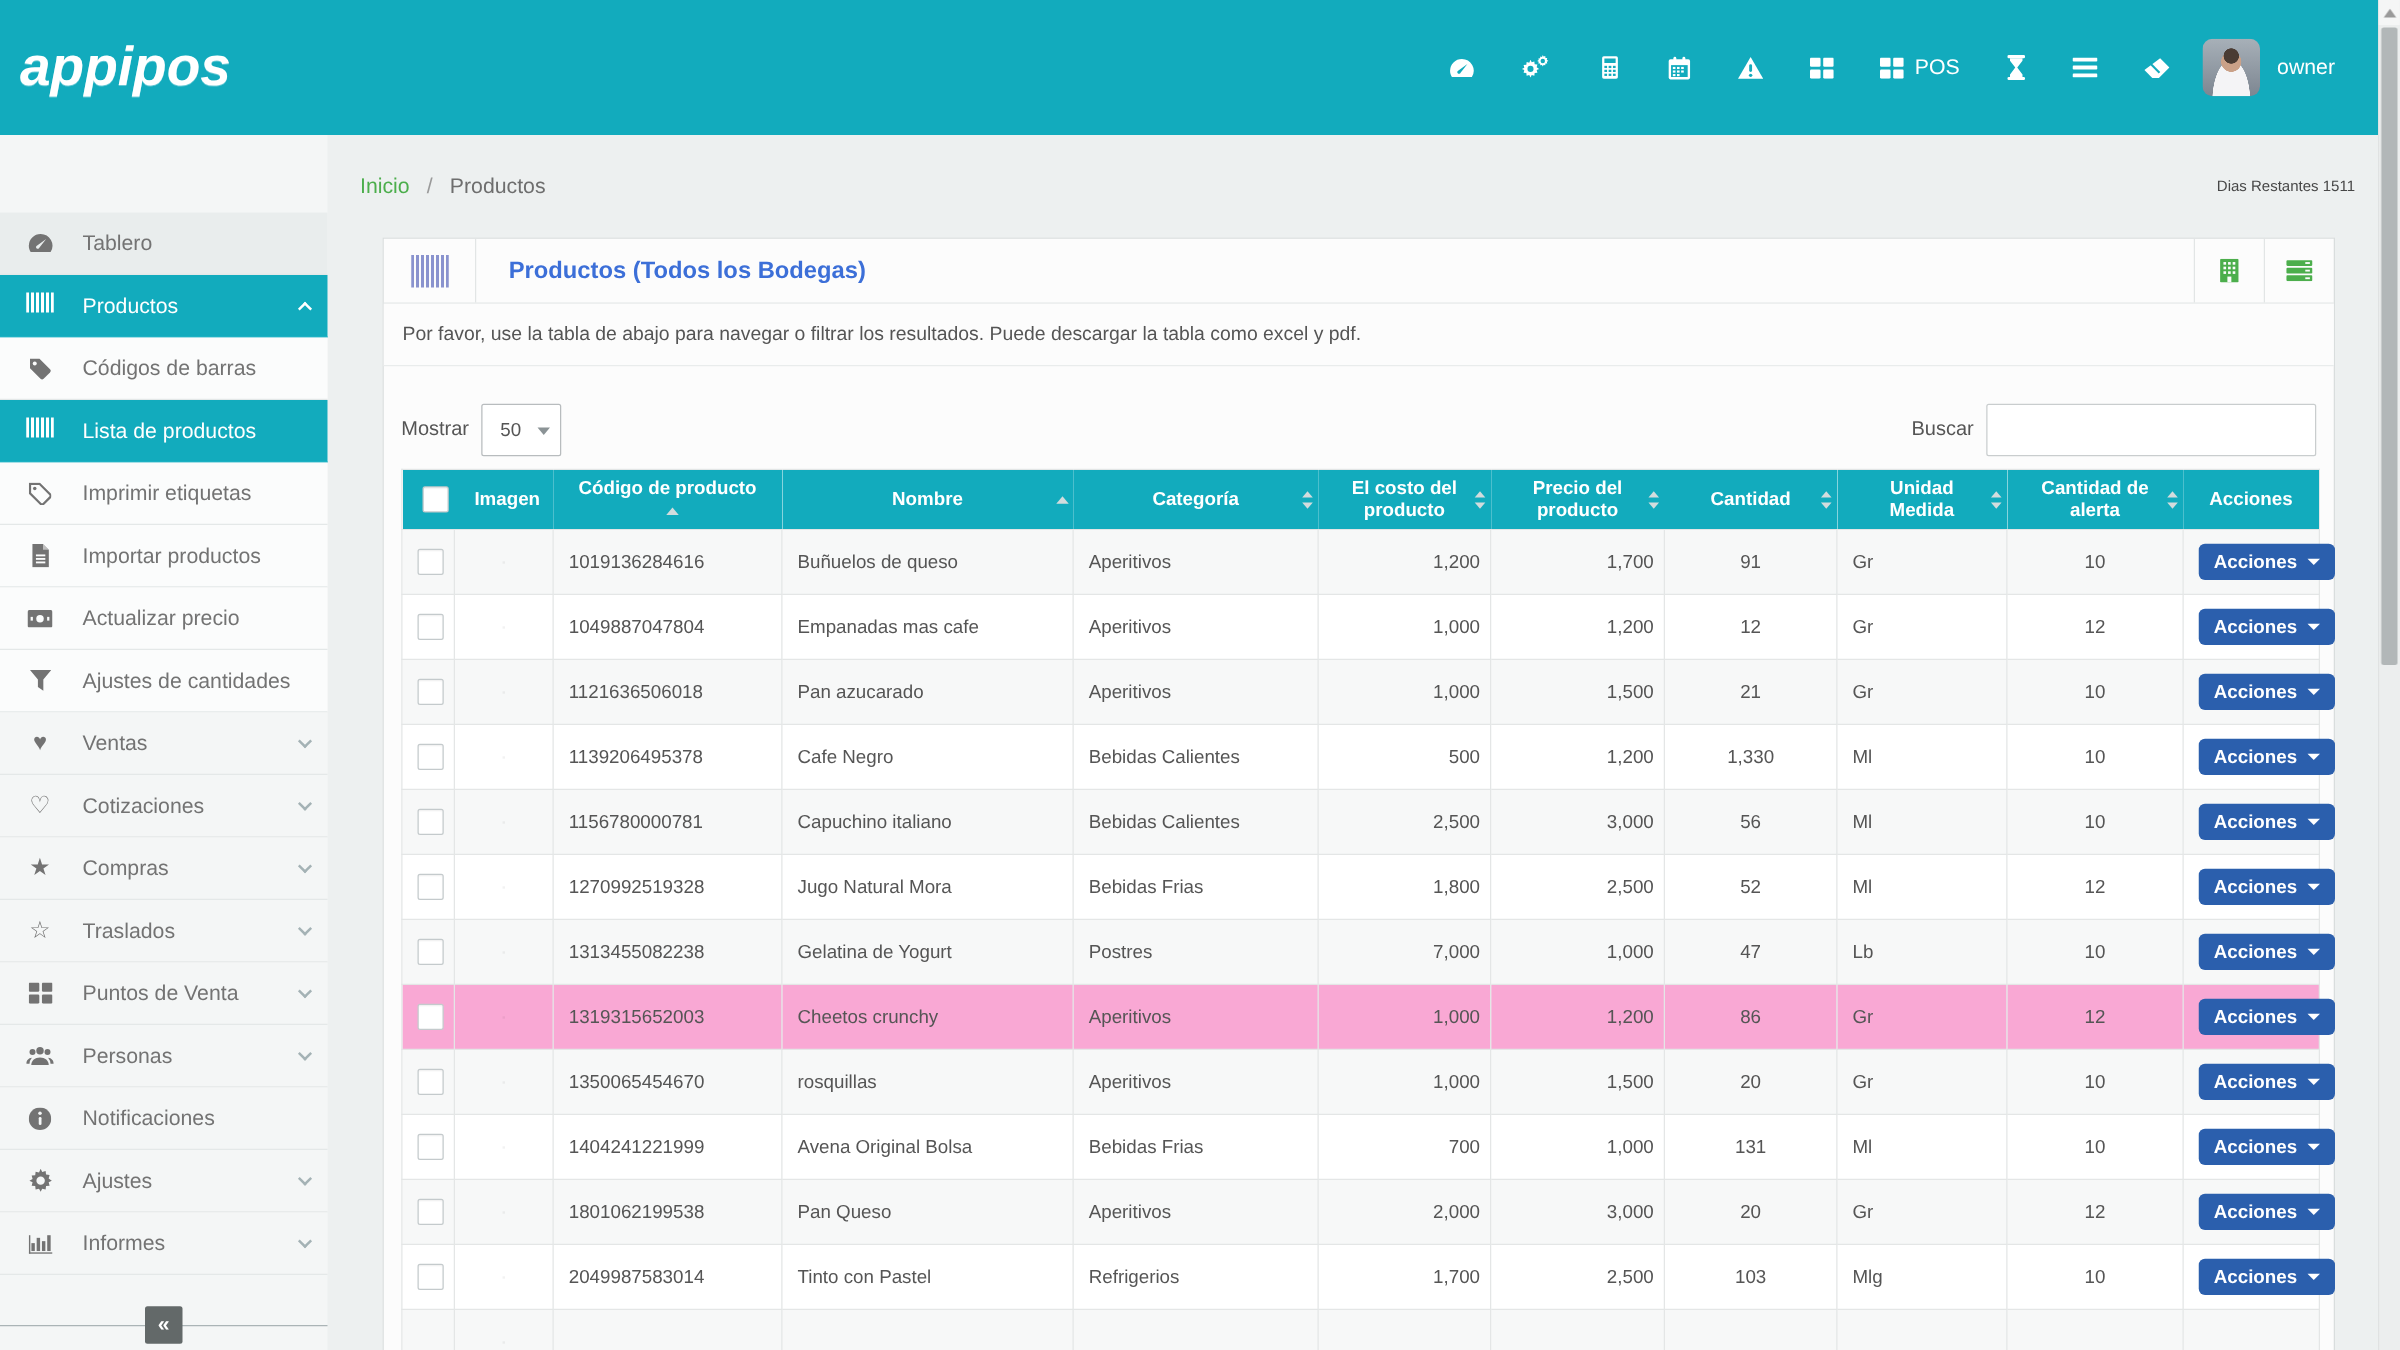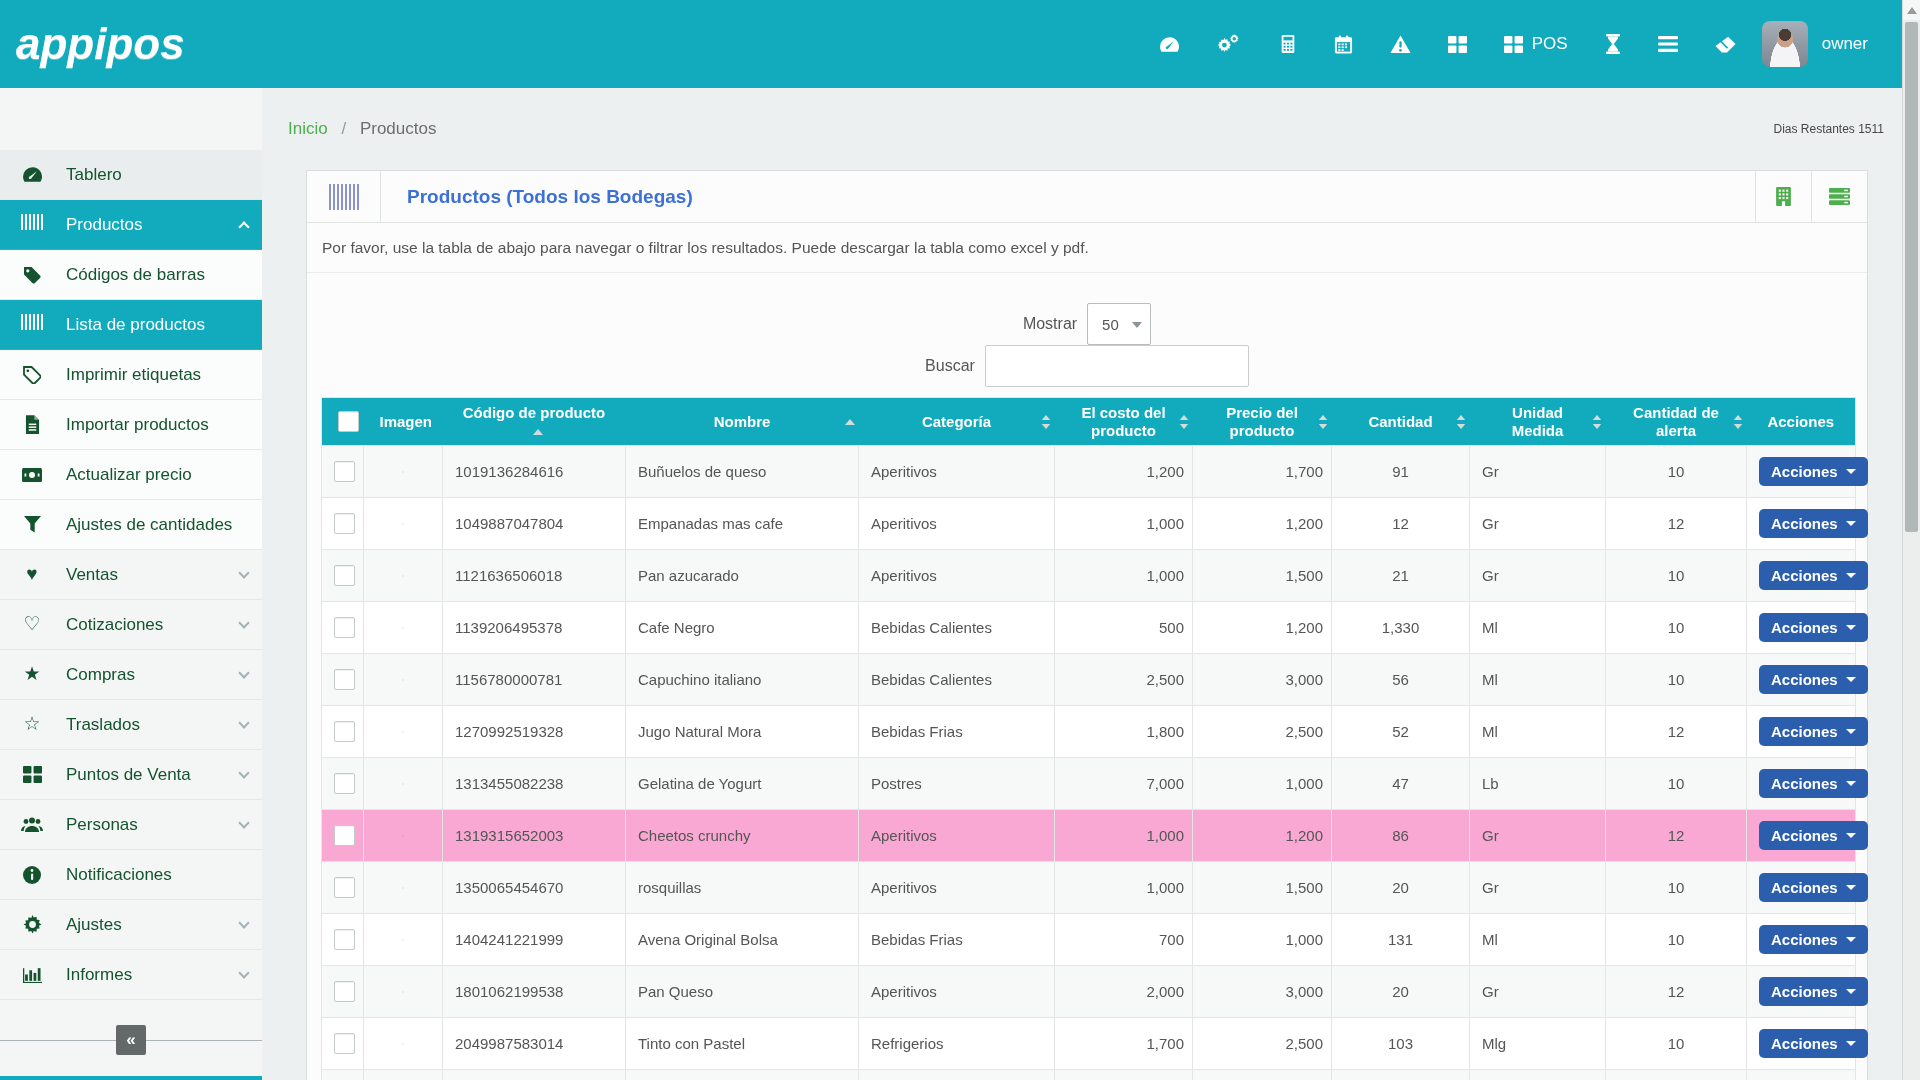"appipos" .navbar { height: 88px -> 108px }
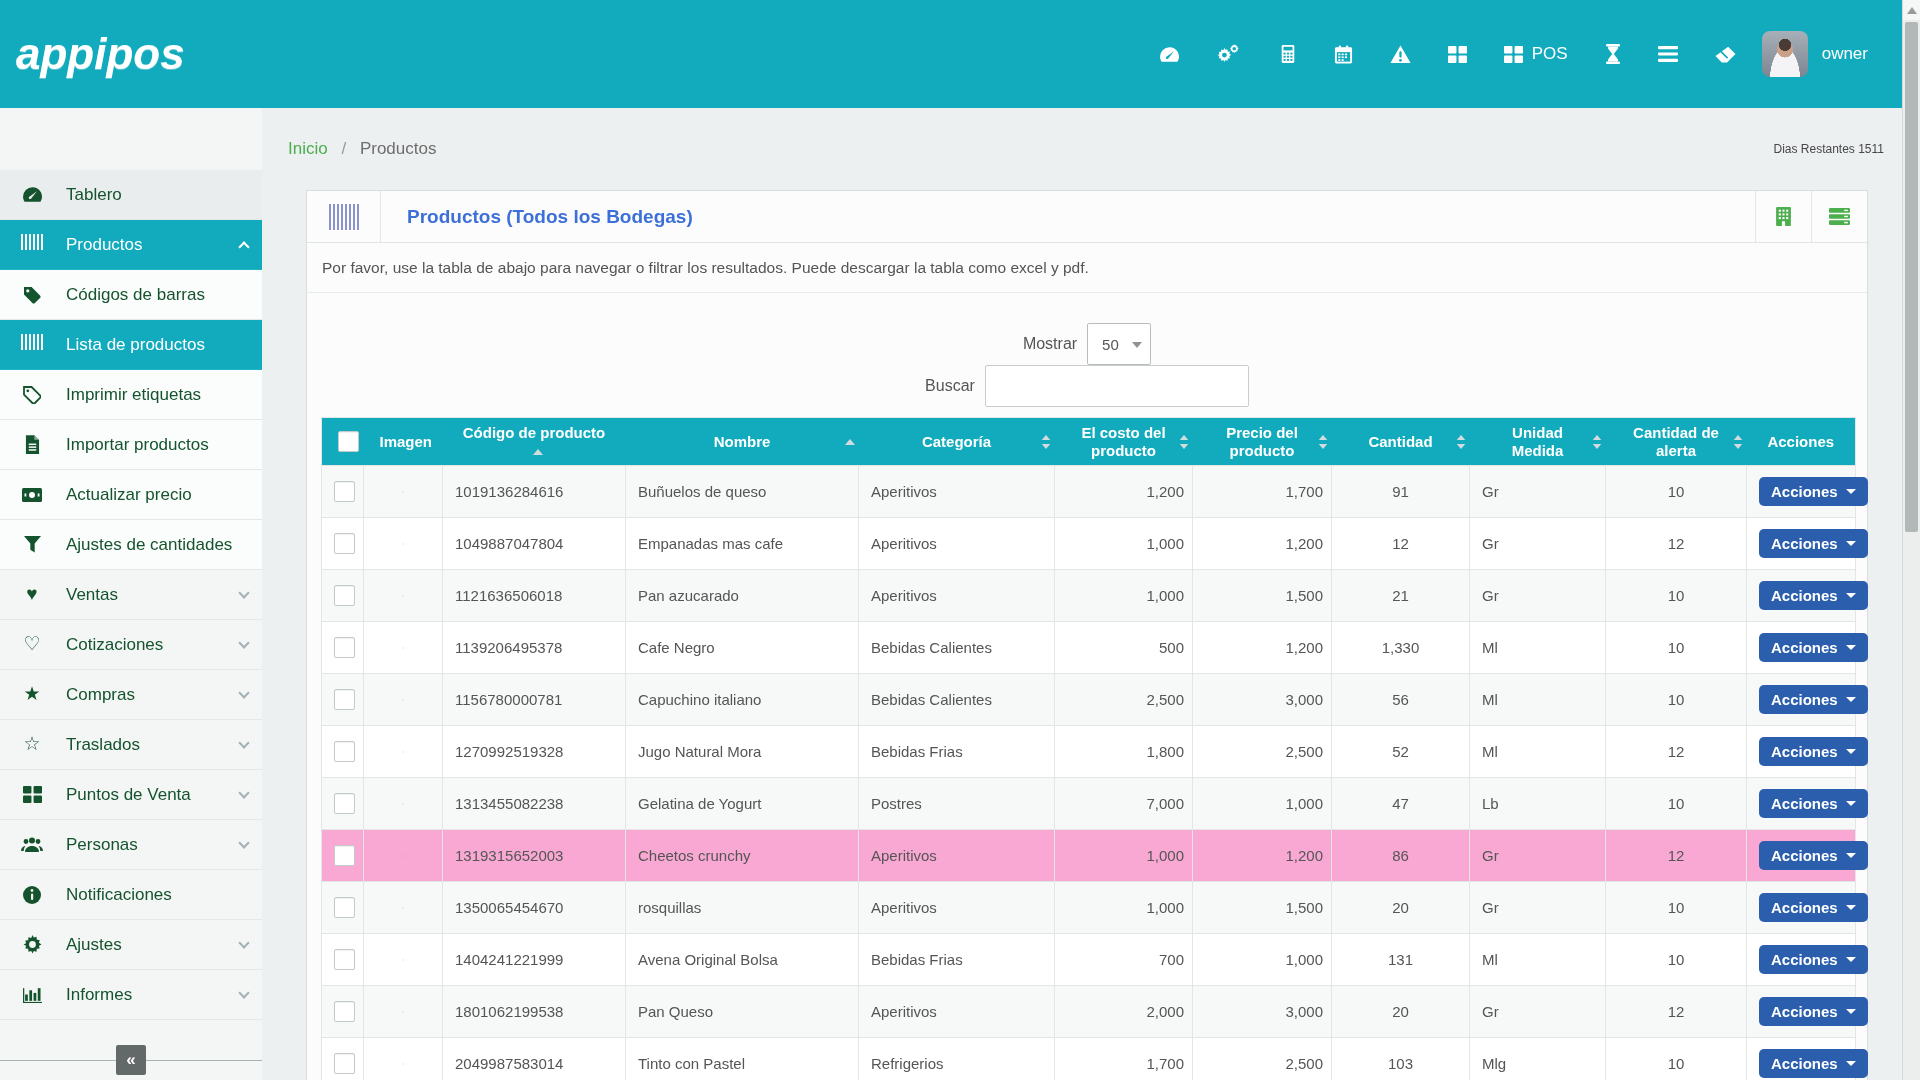"Tablero" .side-item { color: #14532d -> #737373 }
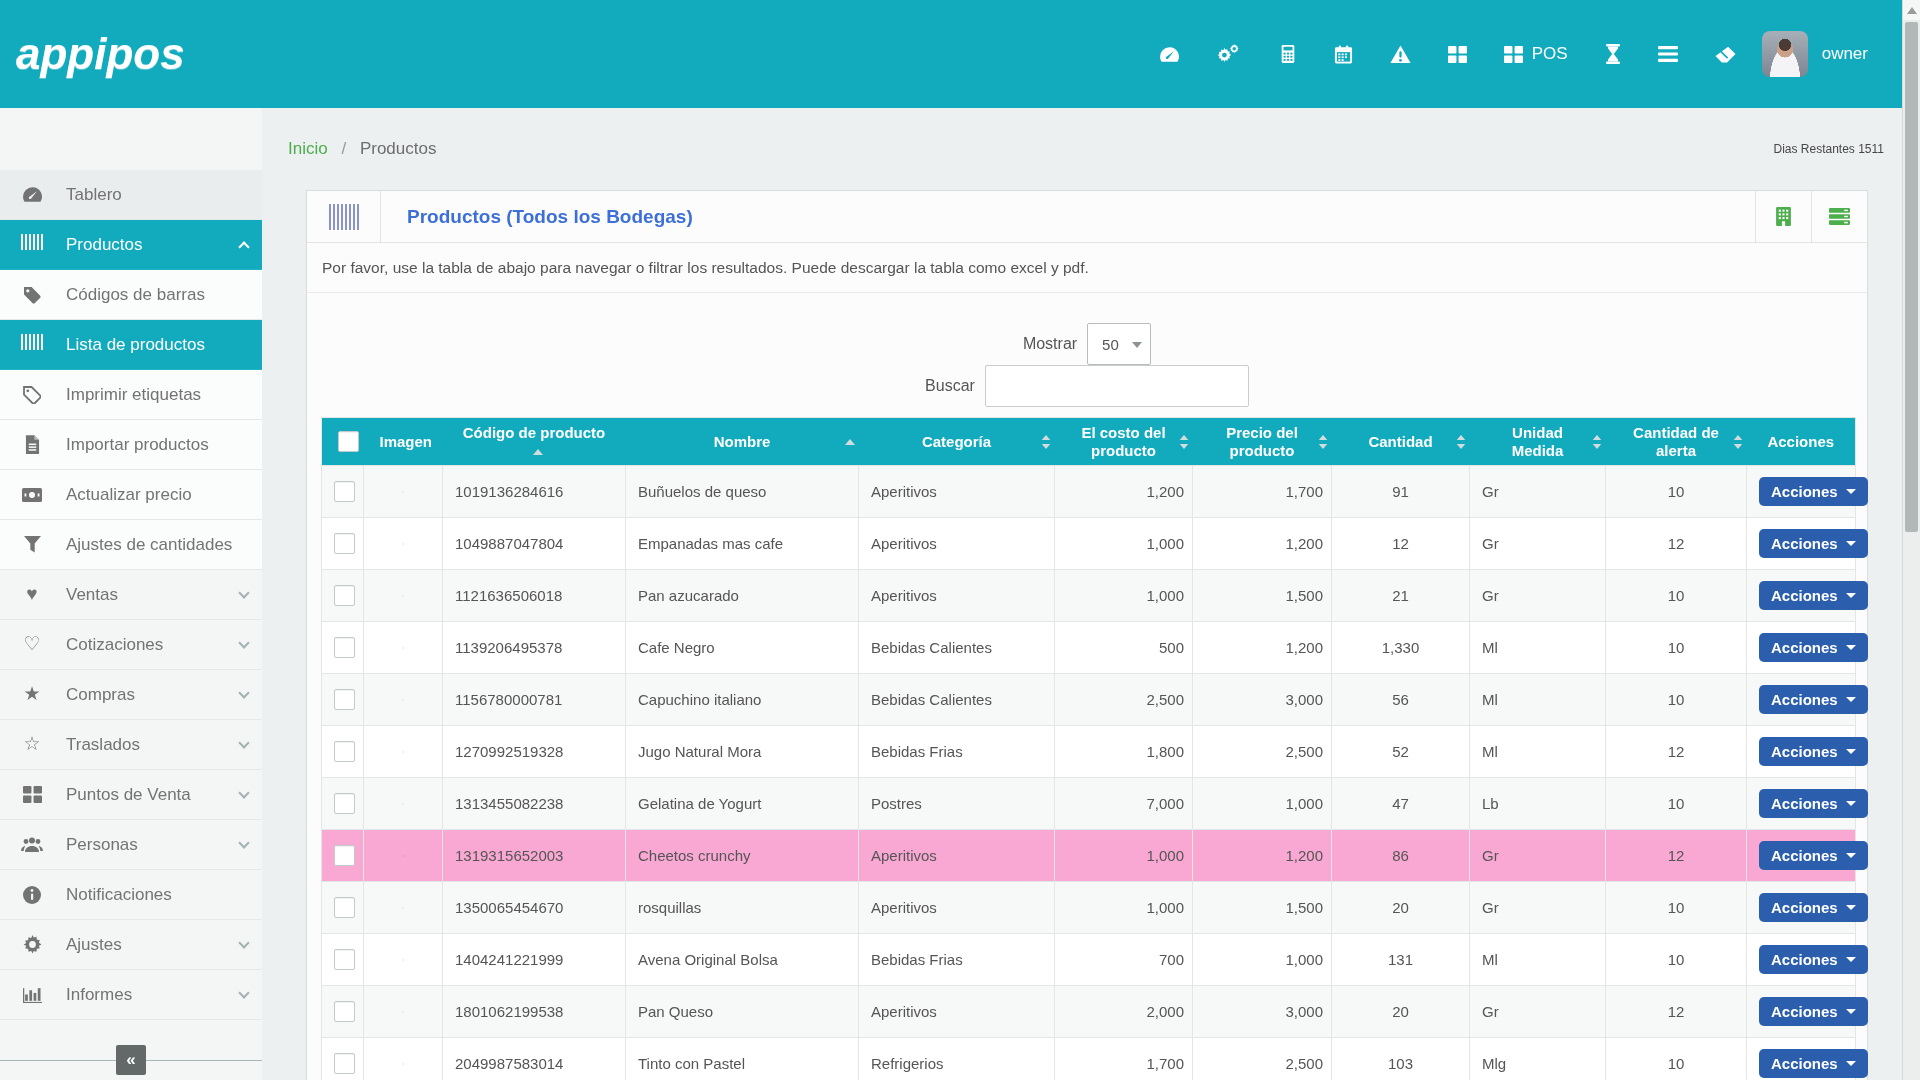"Mostrar" .controls { flex-direction: column -> none }
